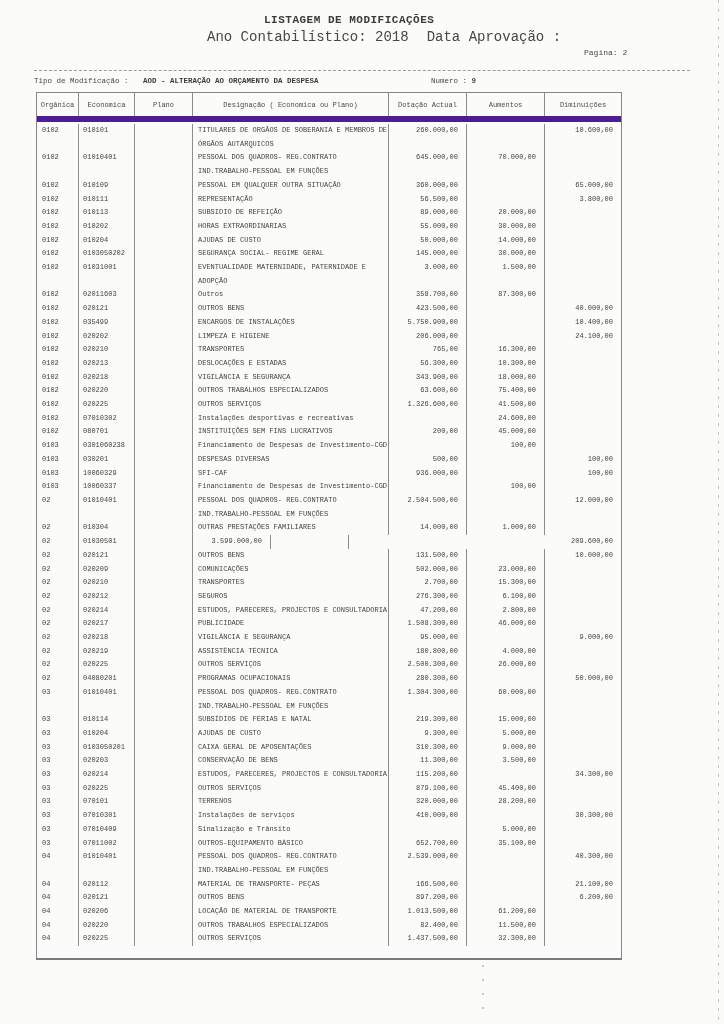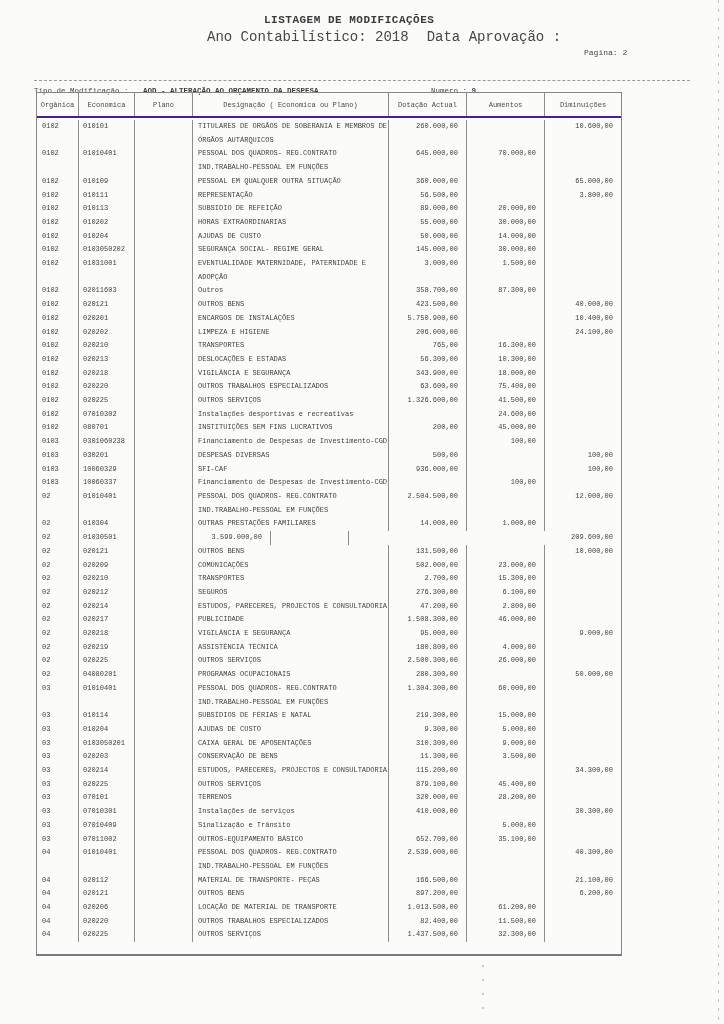"Tipo de Modificação : AOD" .meta-strip { top: 80px -> 70px }
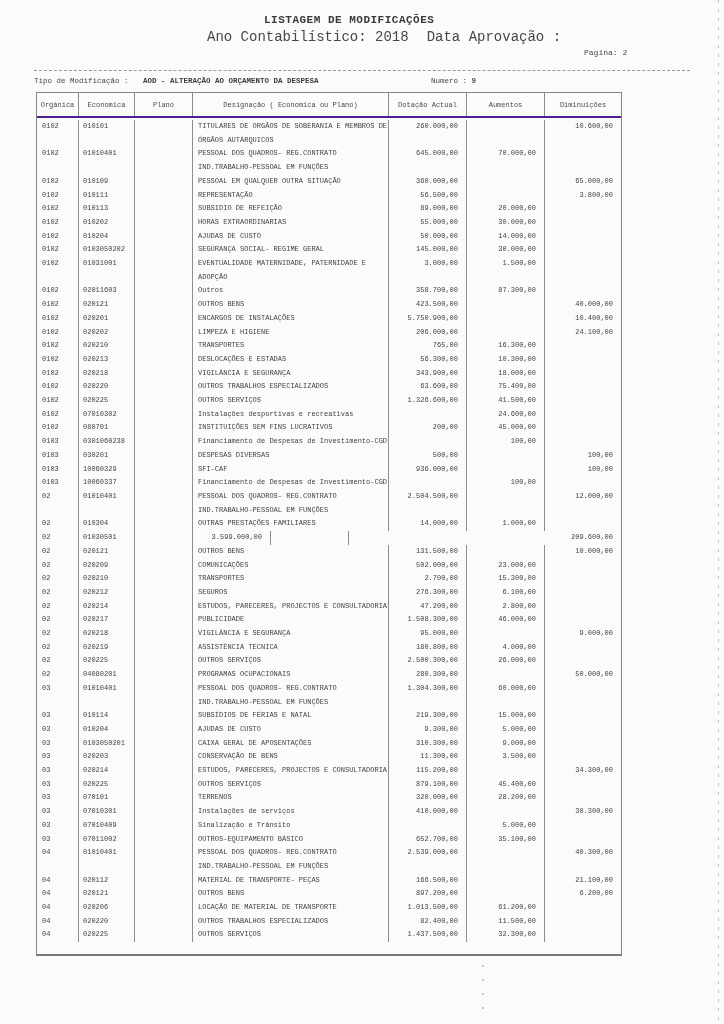"Orgânica" .thead .tr { border-bottom: 2px solid #4c1d95 -> 6px solid #4c1d95 }
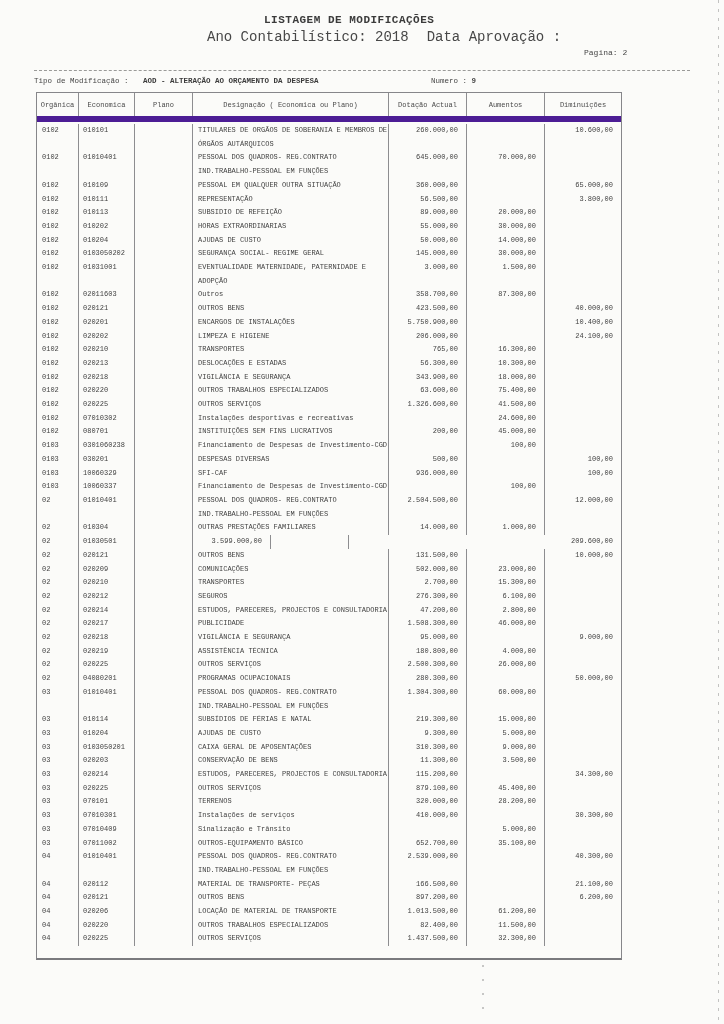"020201" div.td { text: 020201 -> 035499 }
